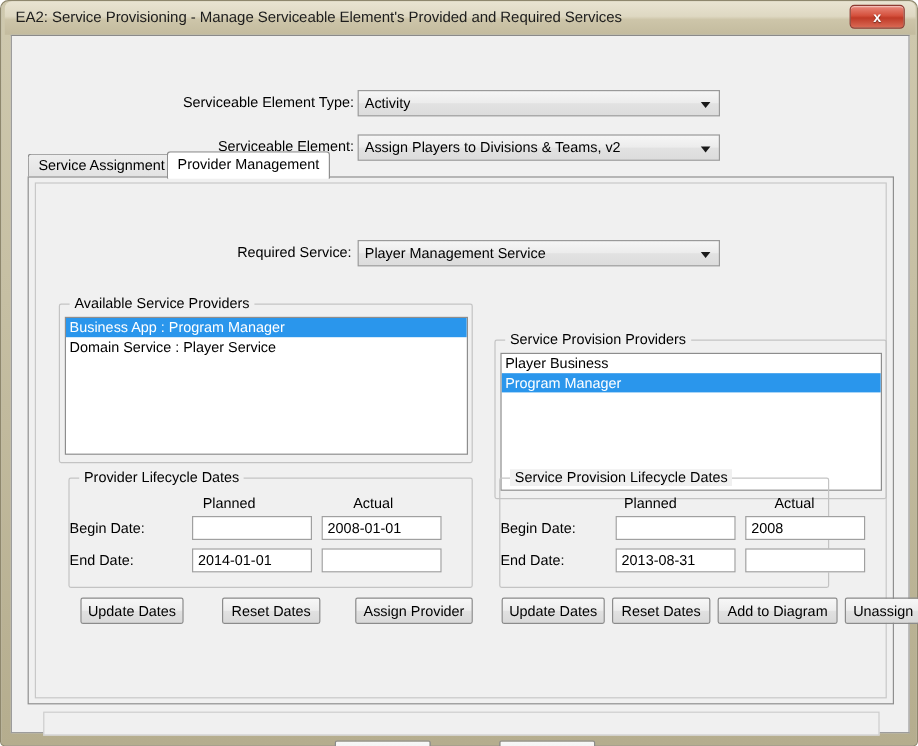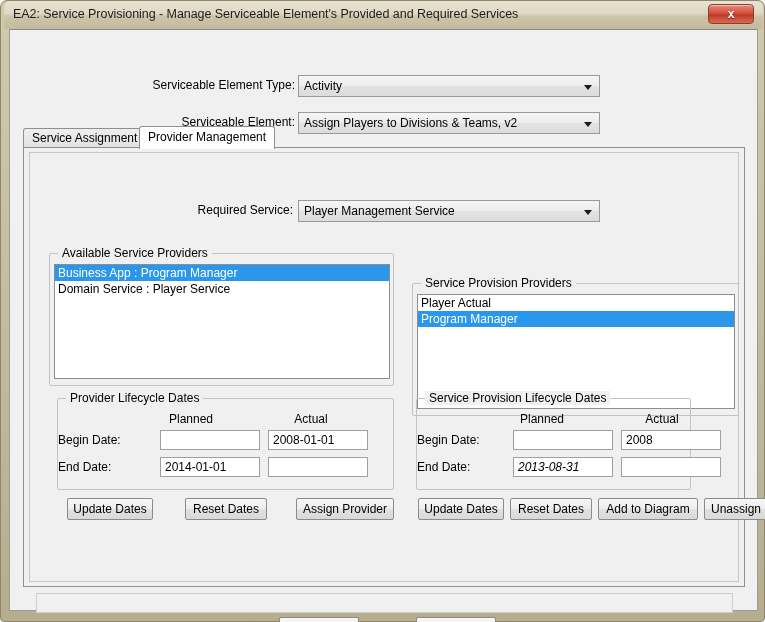"Player Actual" div.lb-item { text: Actual -> Business }
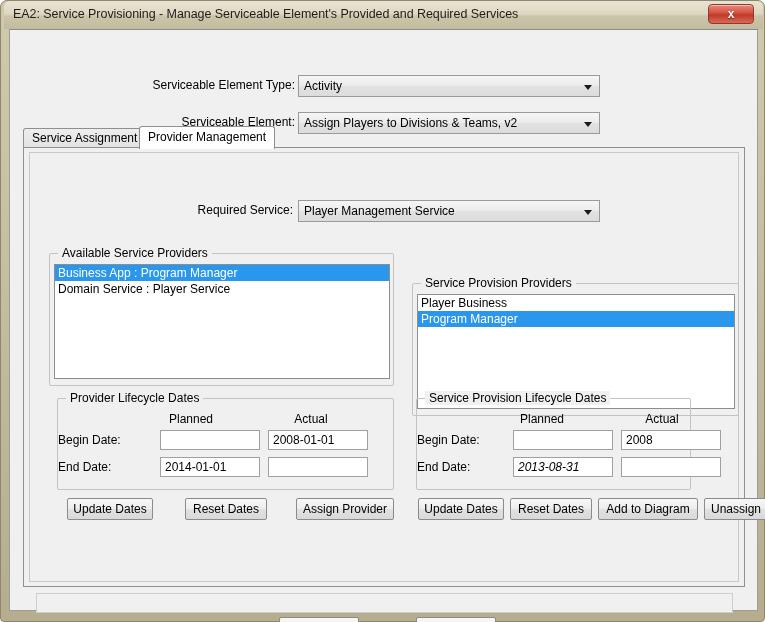"2013-08-31" div.txt { font-style: italic -> none }
